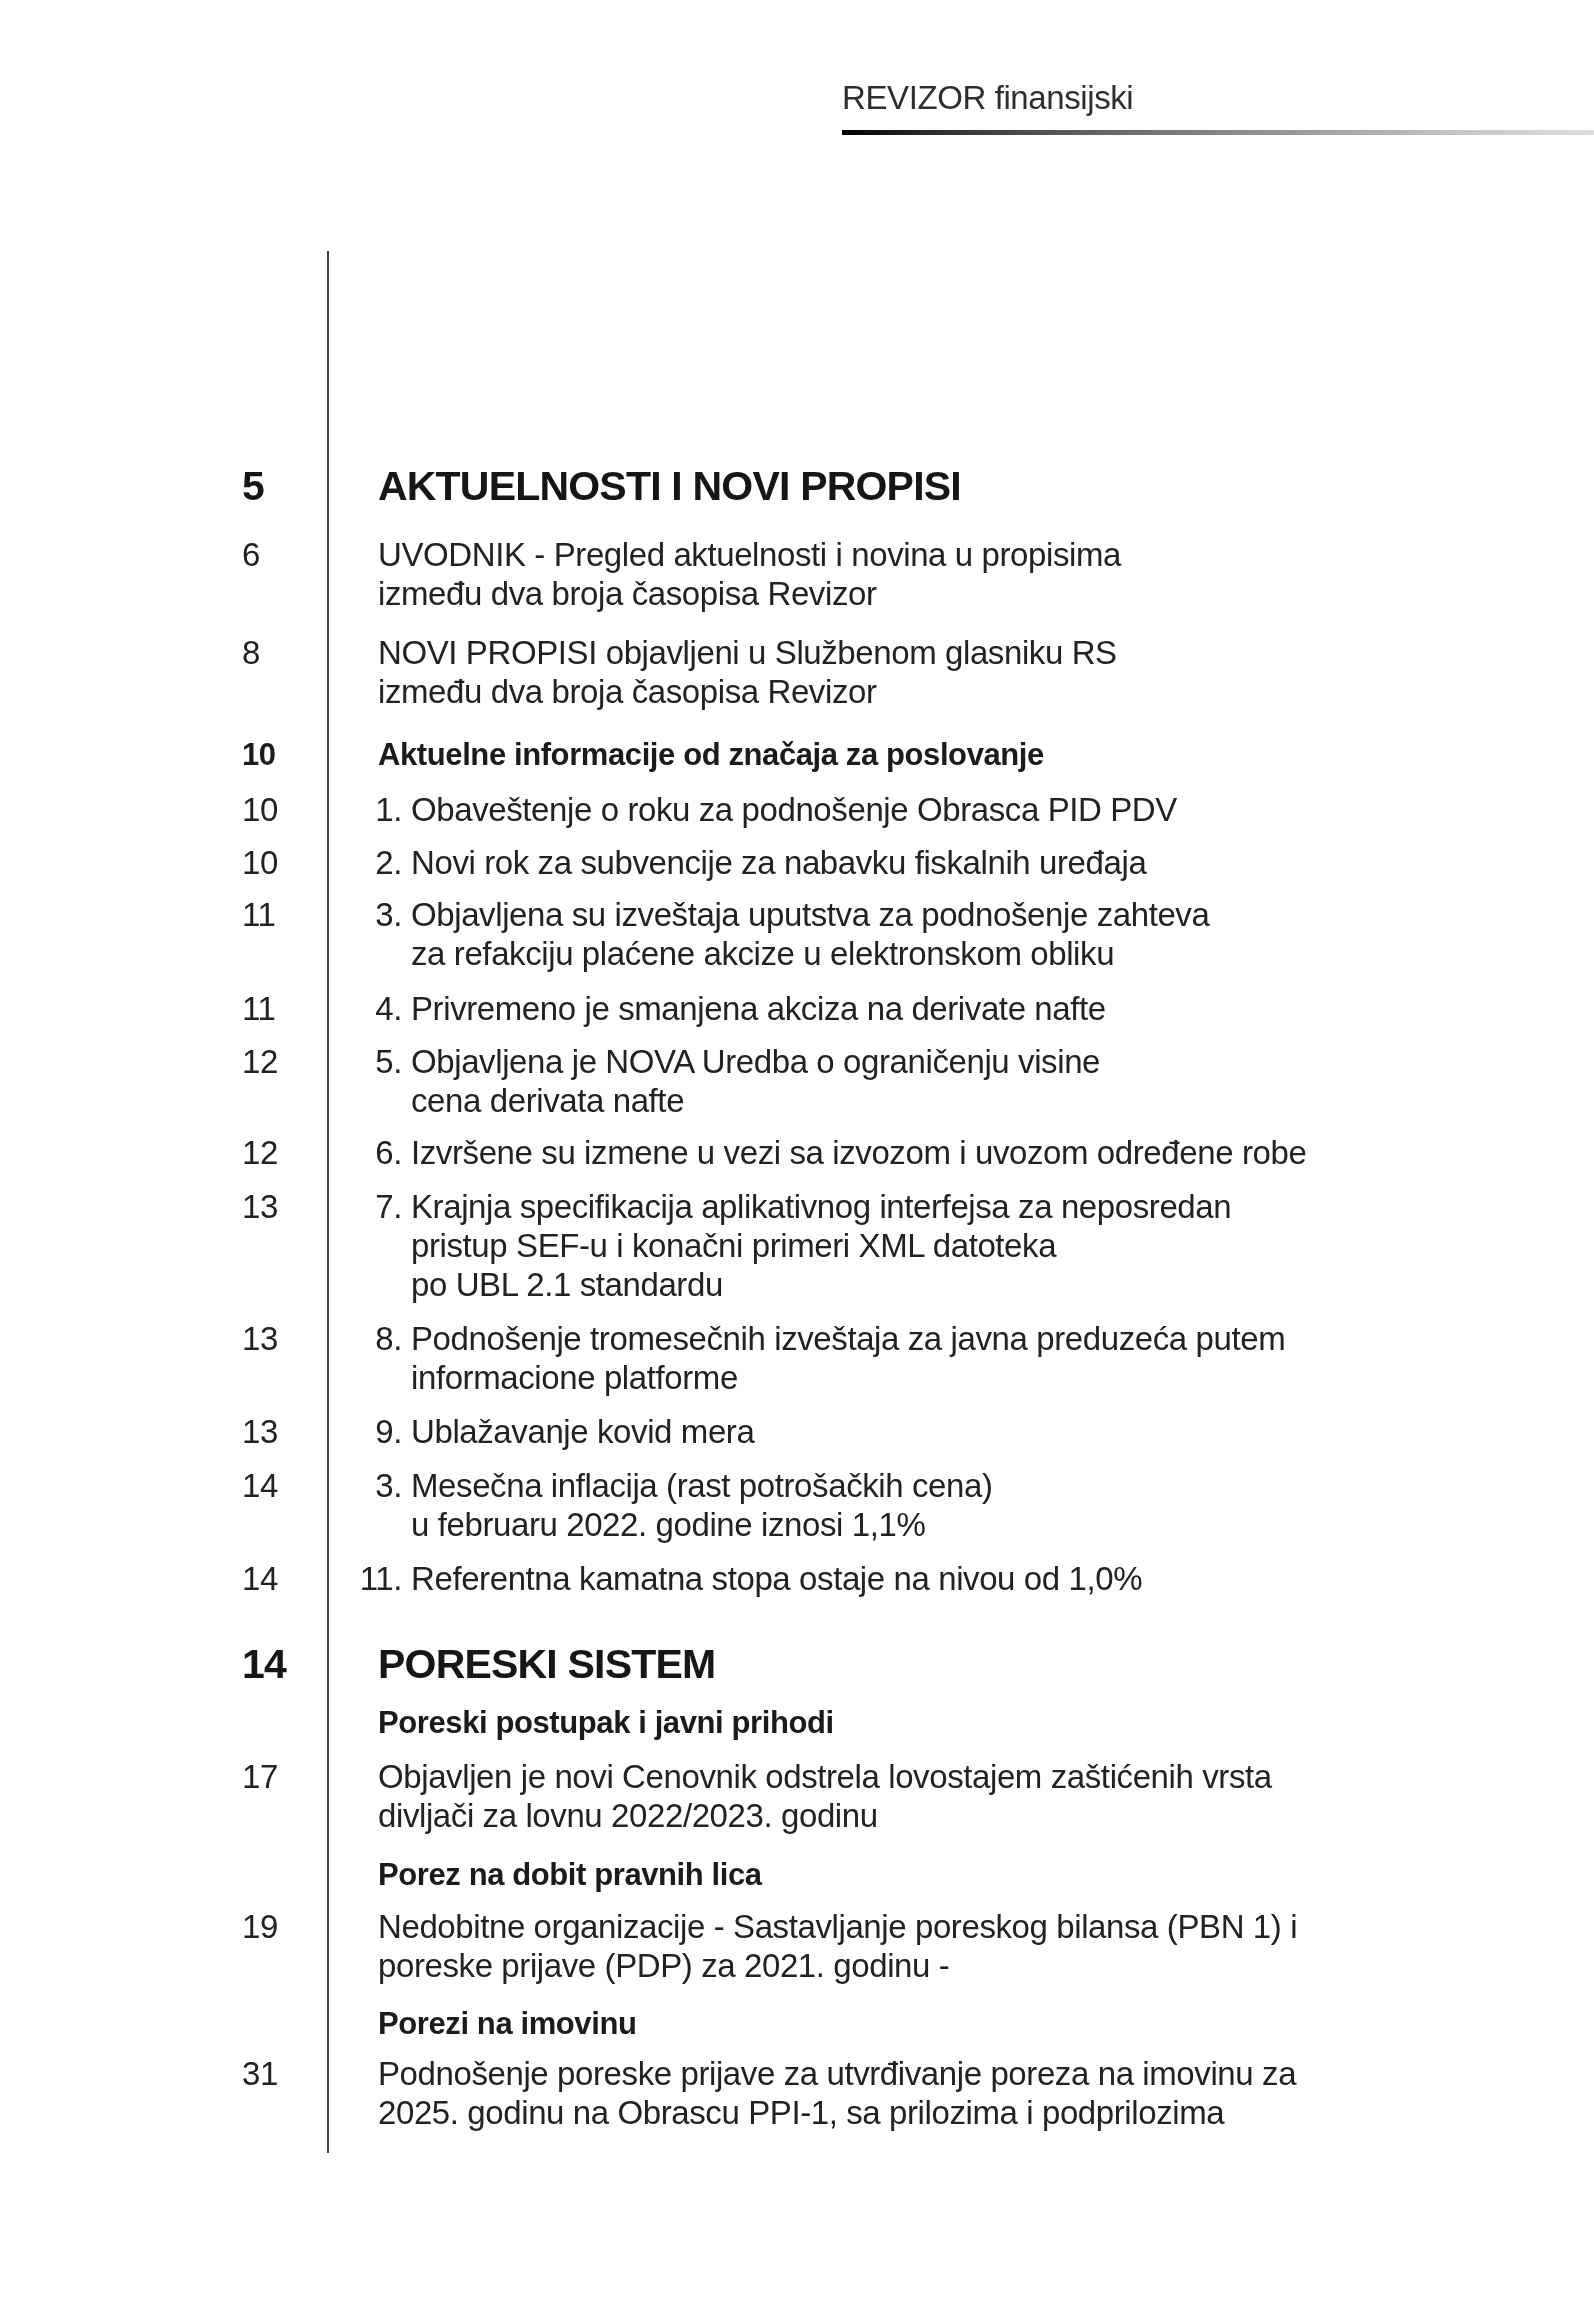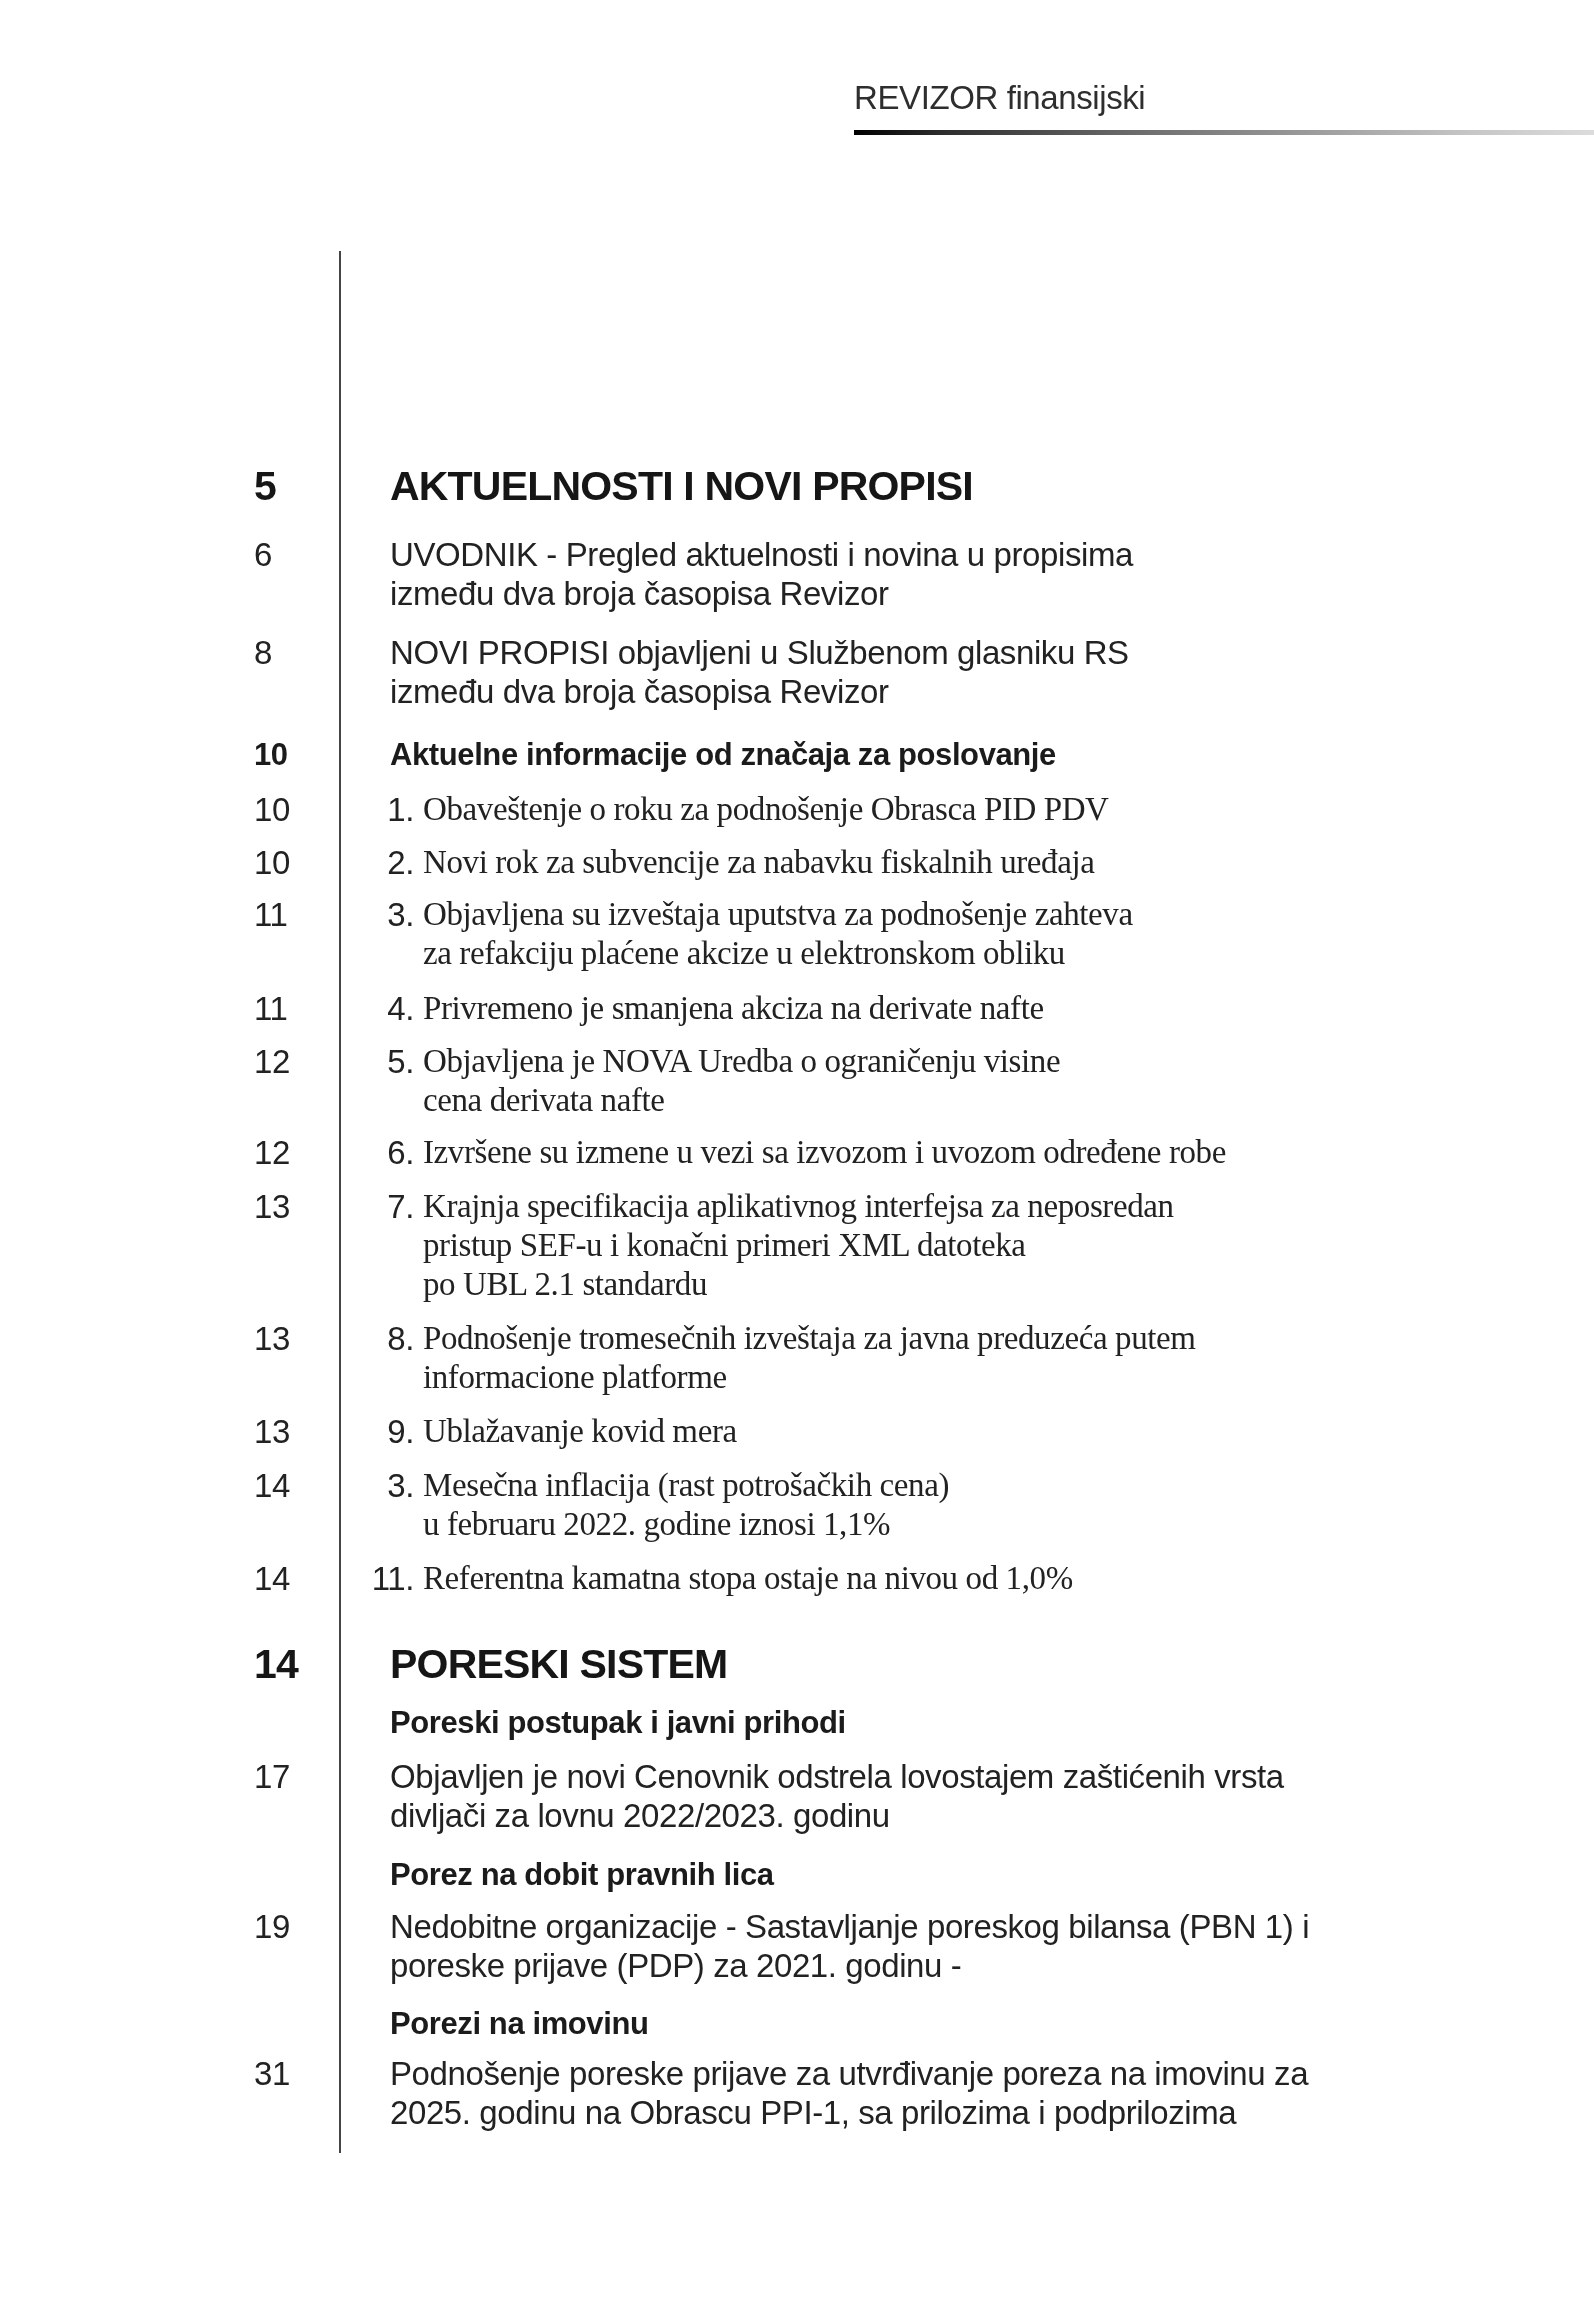"REVIZOR finansijski" .page { margin-left: 12px -> none }
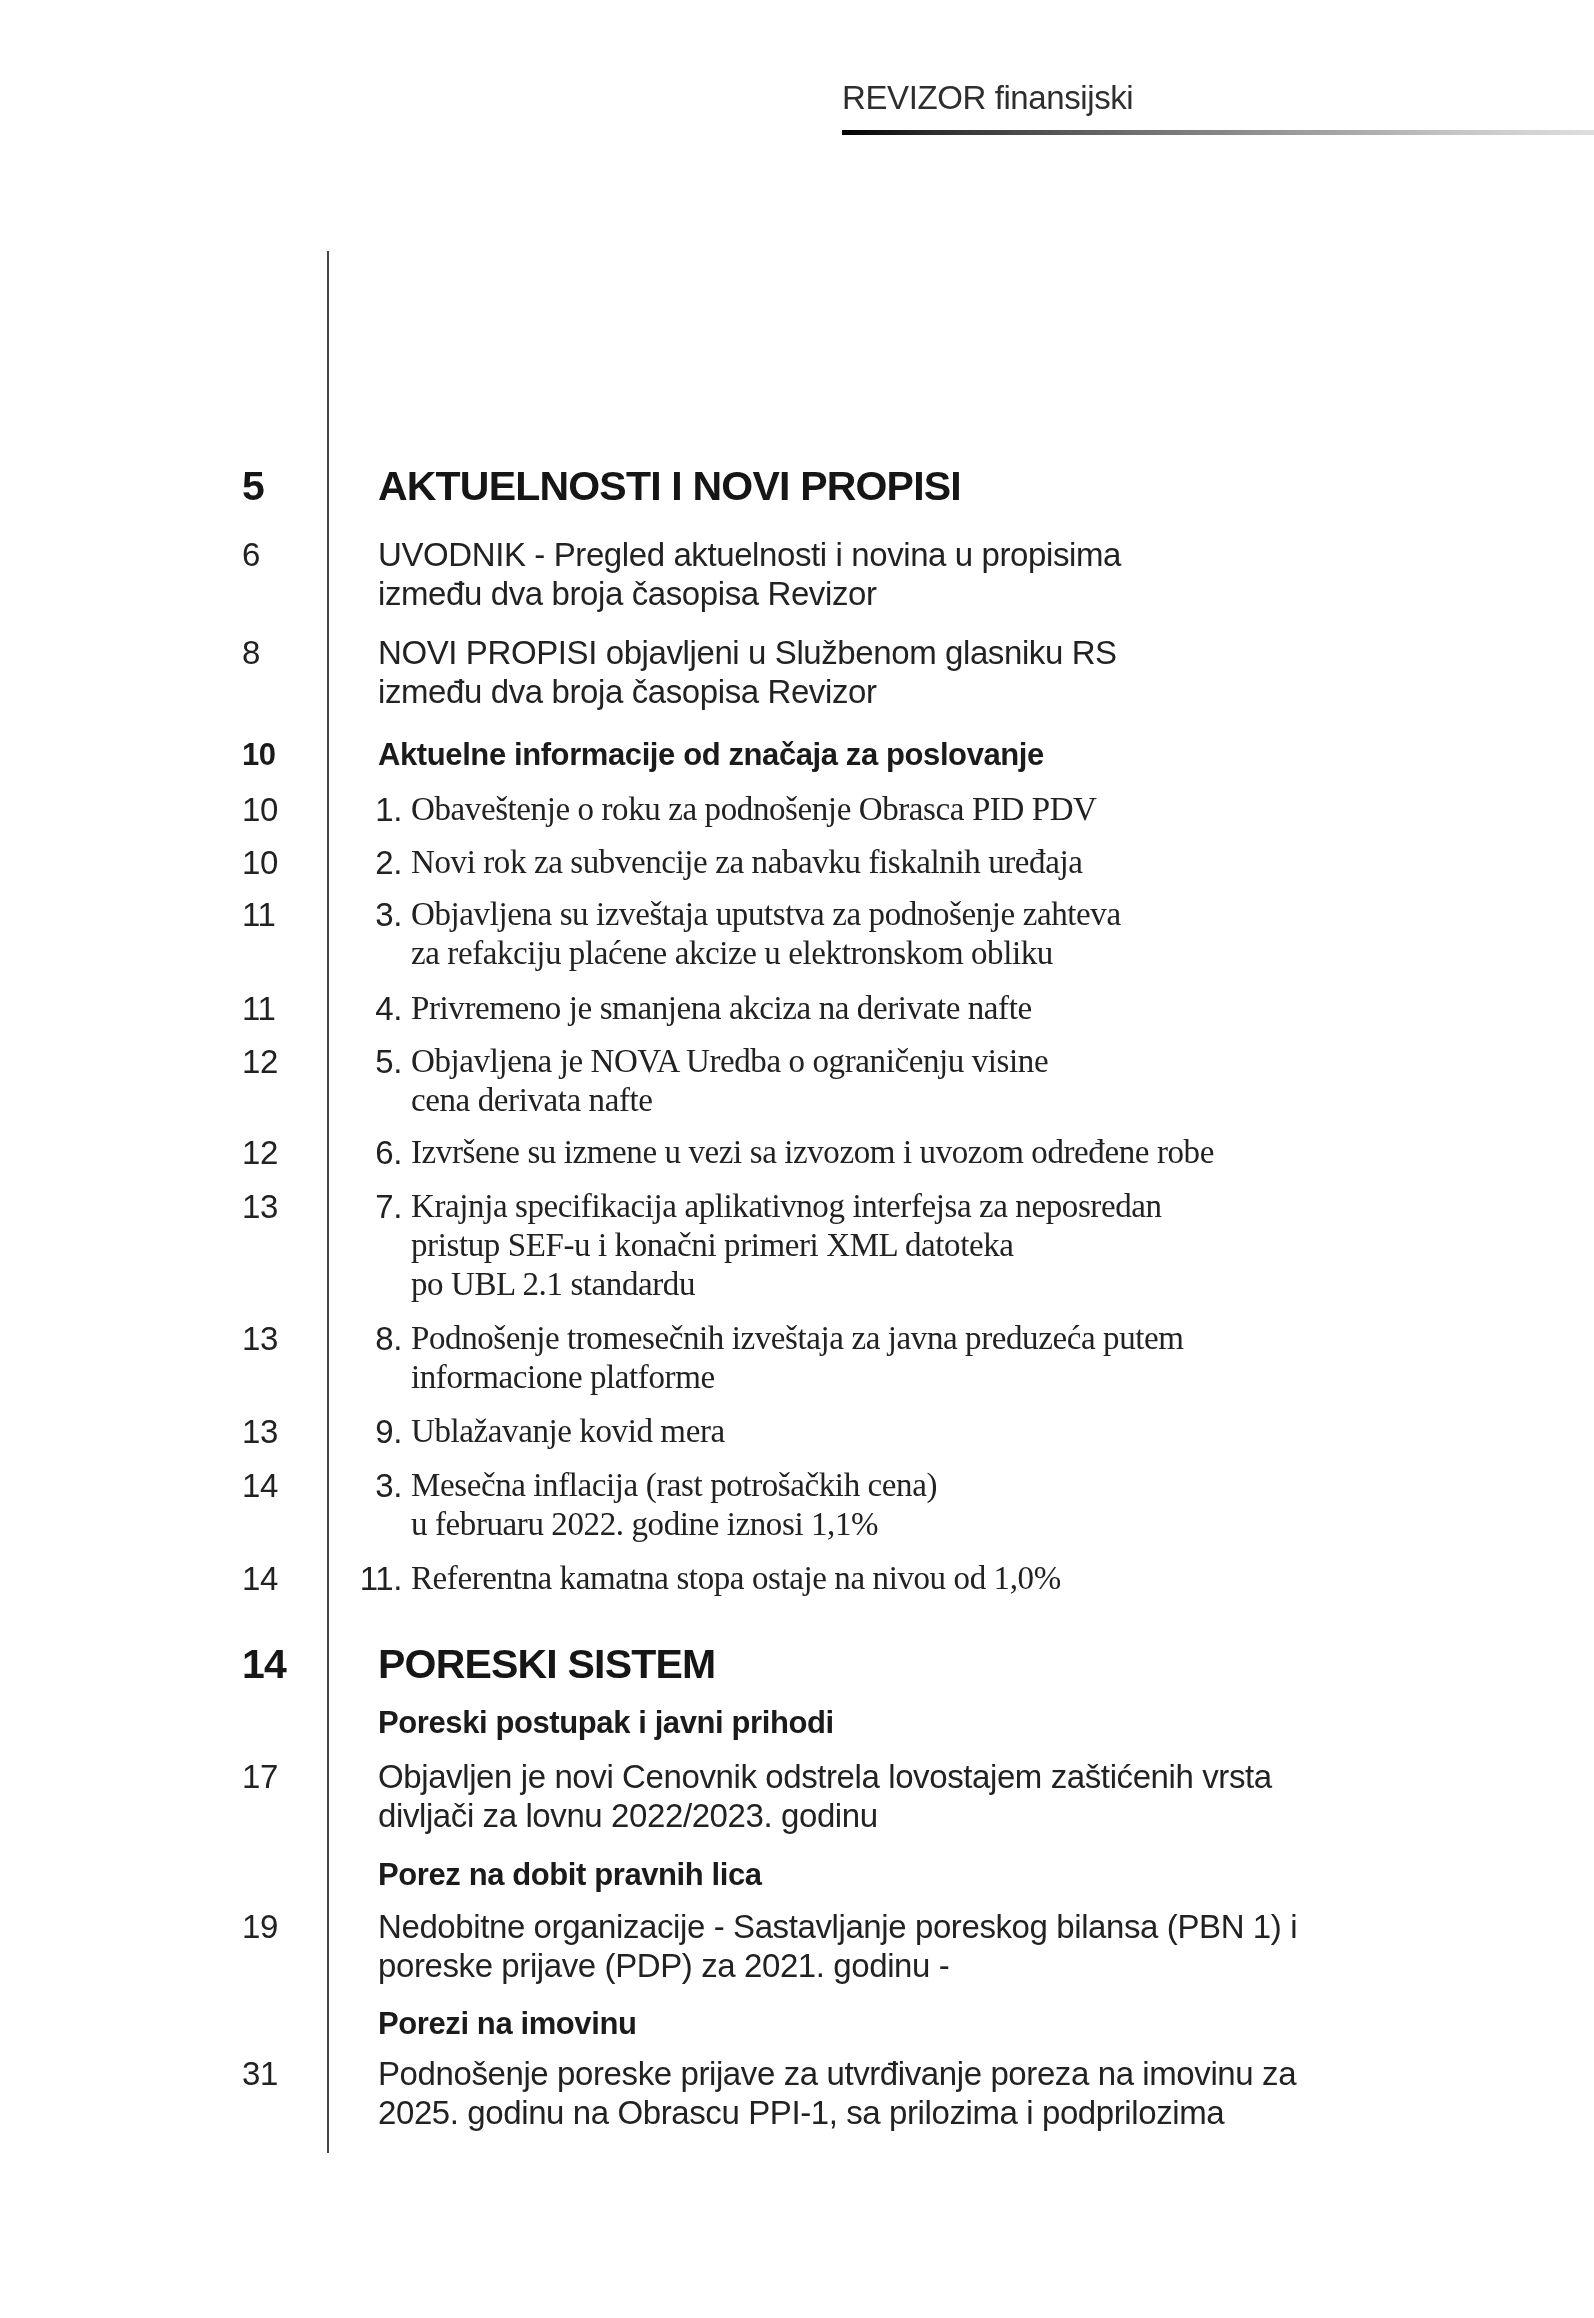"Obaveštenje o roku za podnošenje" .row.numbered .txt { font-family: Liberation Serif, serif -> none }
